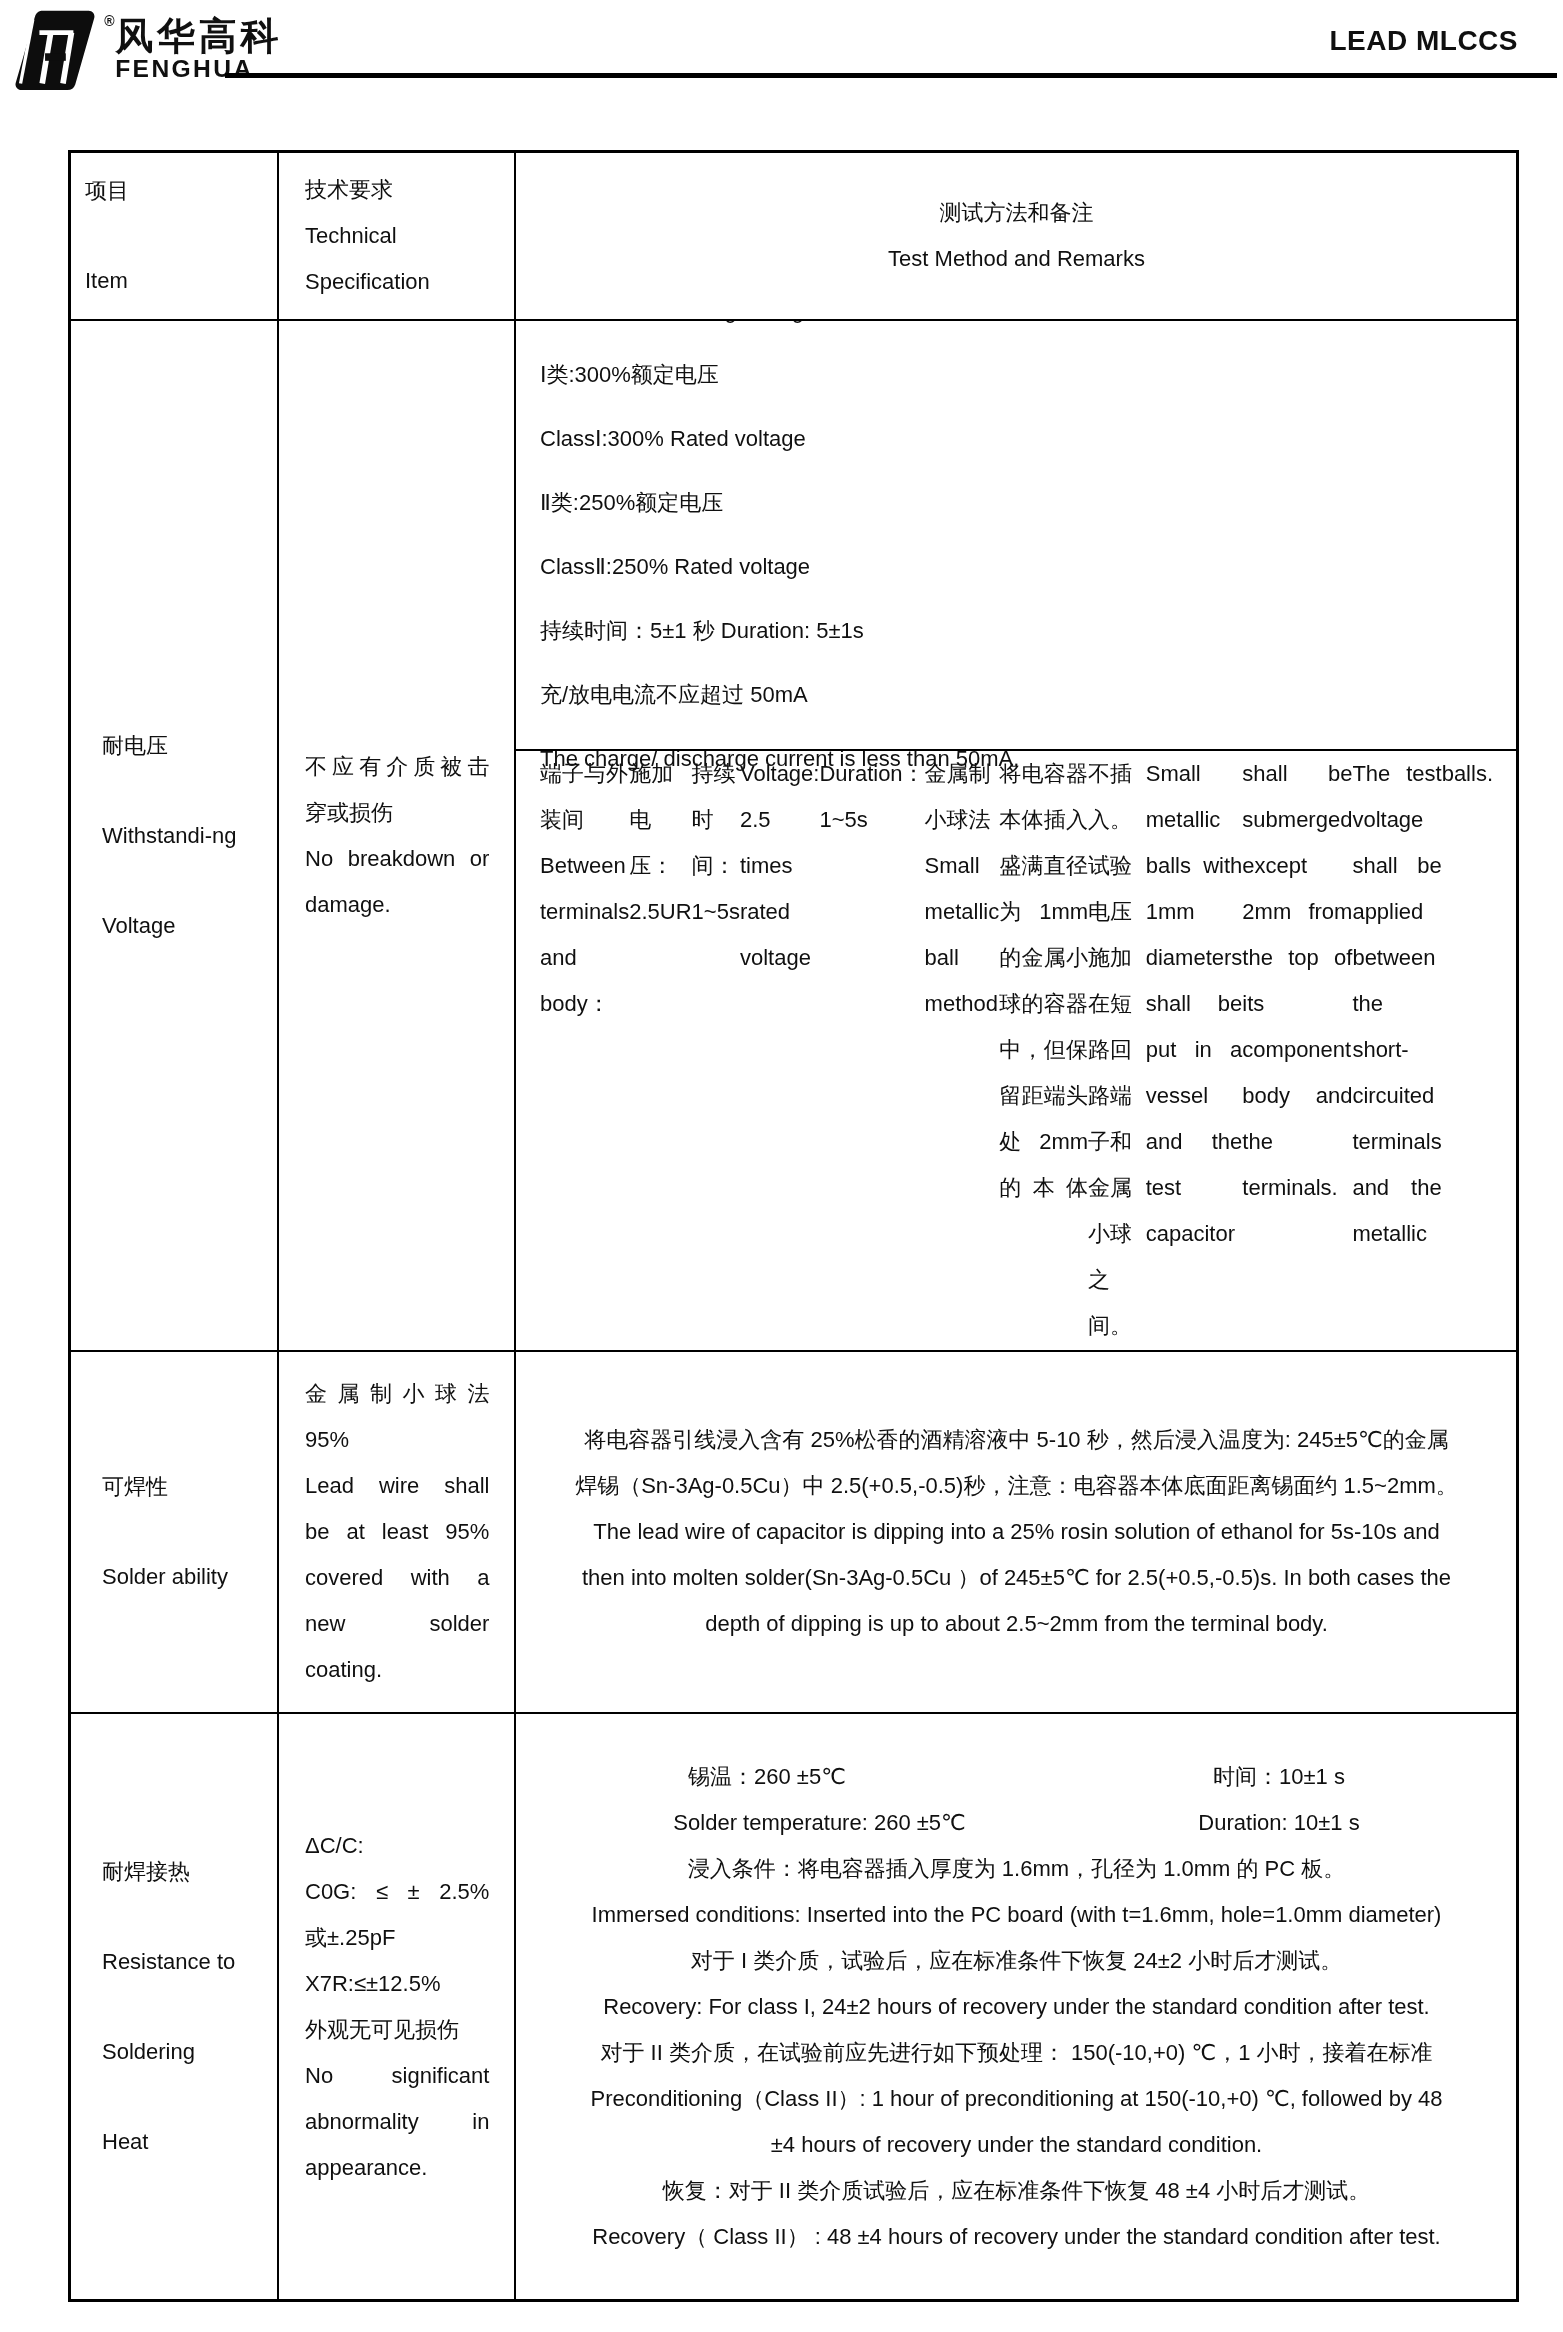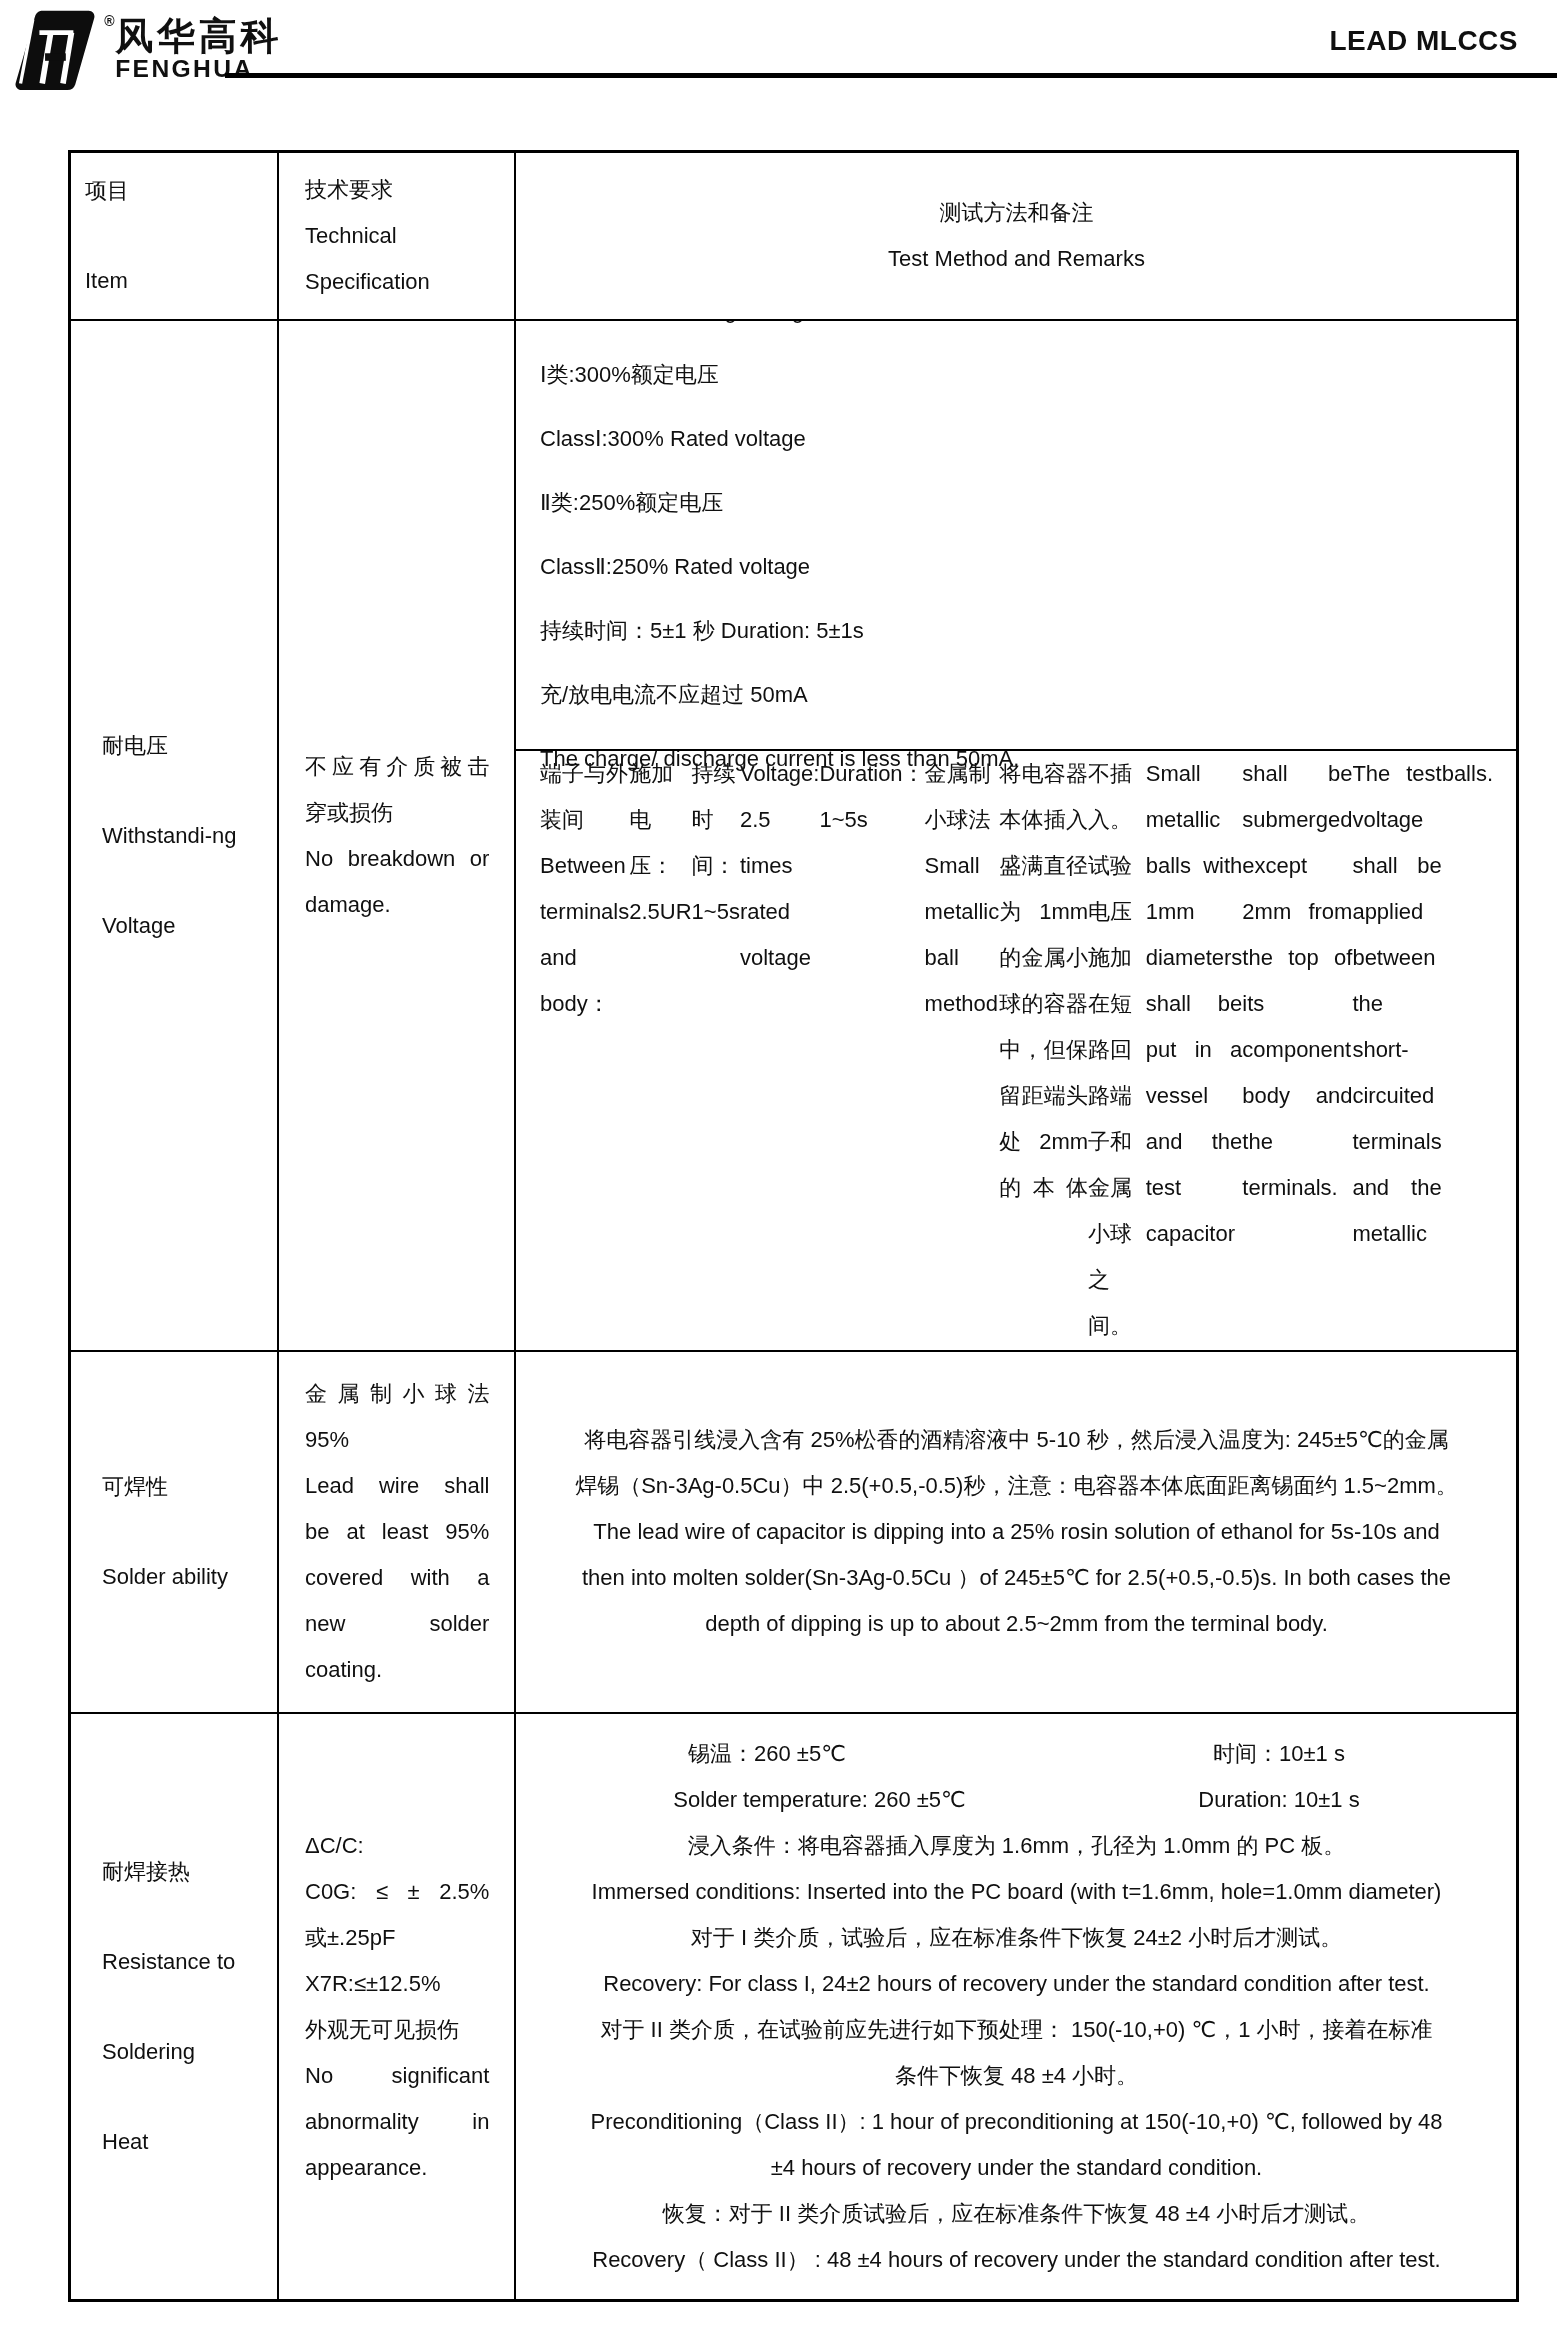"条件下恢复 48 ±4 小时。" div.line { html: <div>条件下恢复 48 ±4 小时。</div> -> none }
